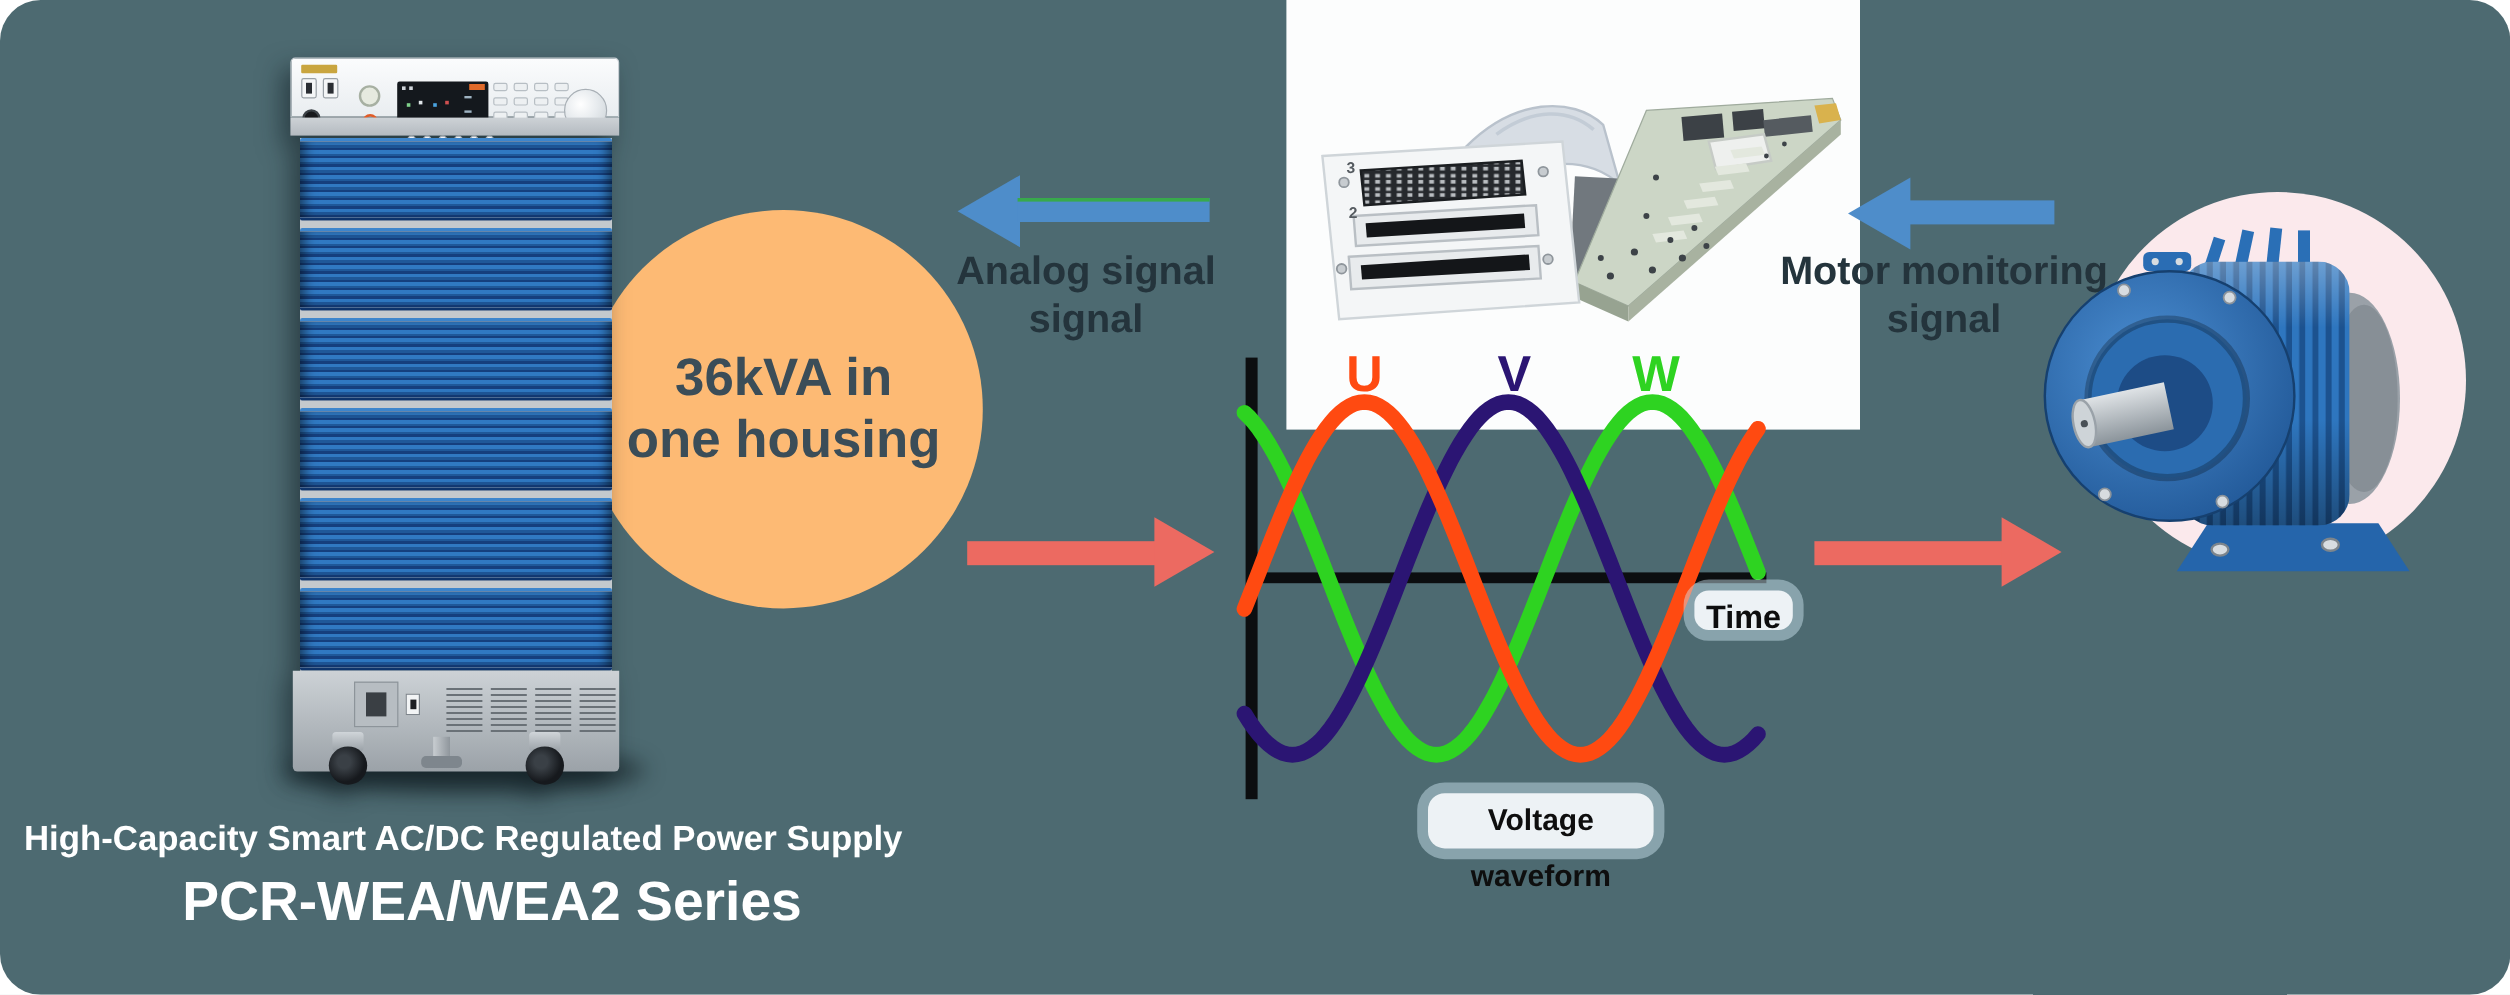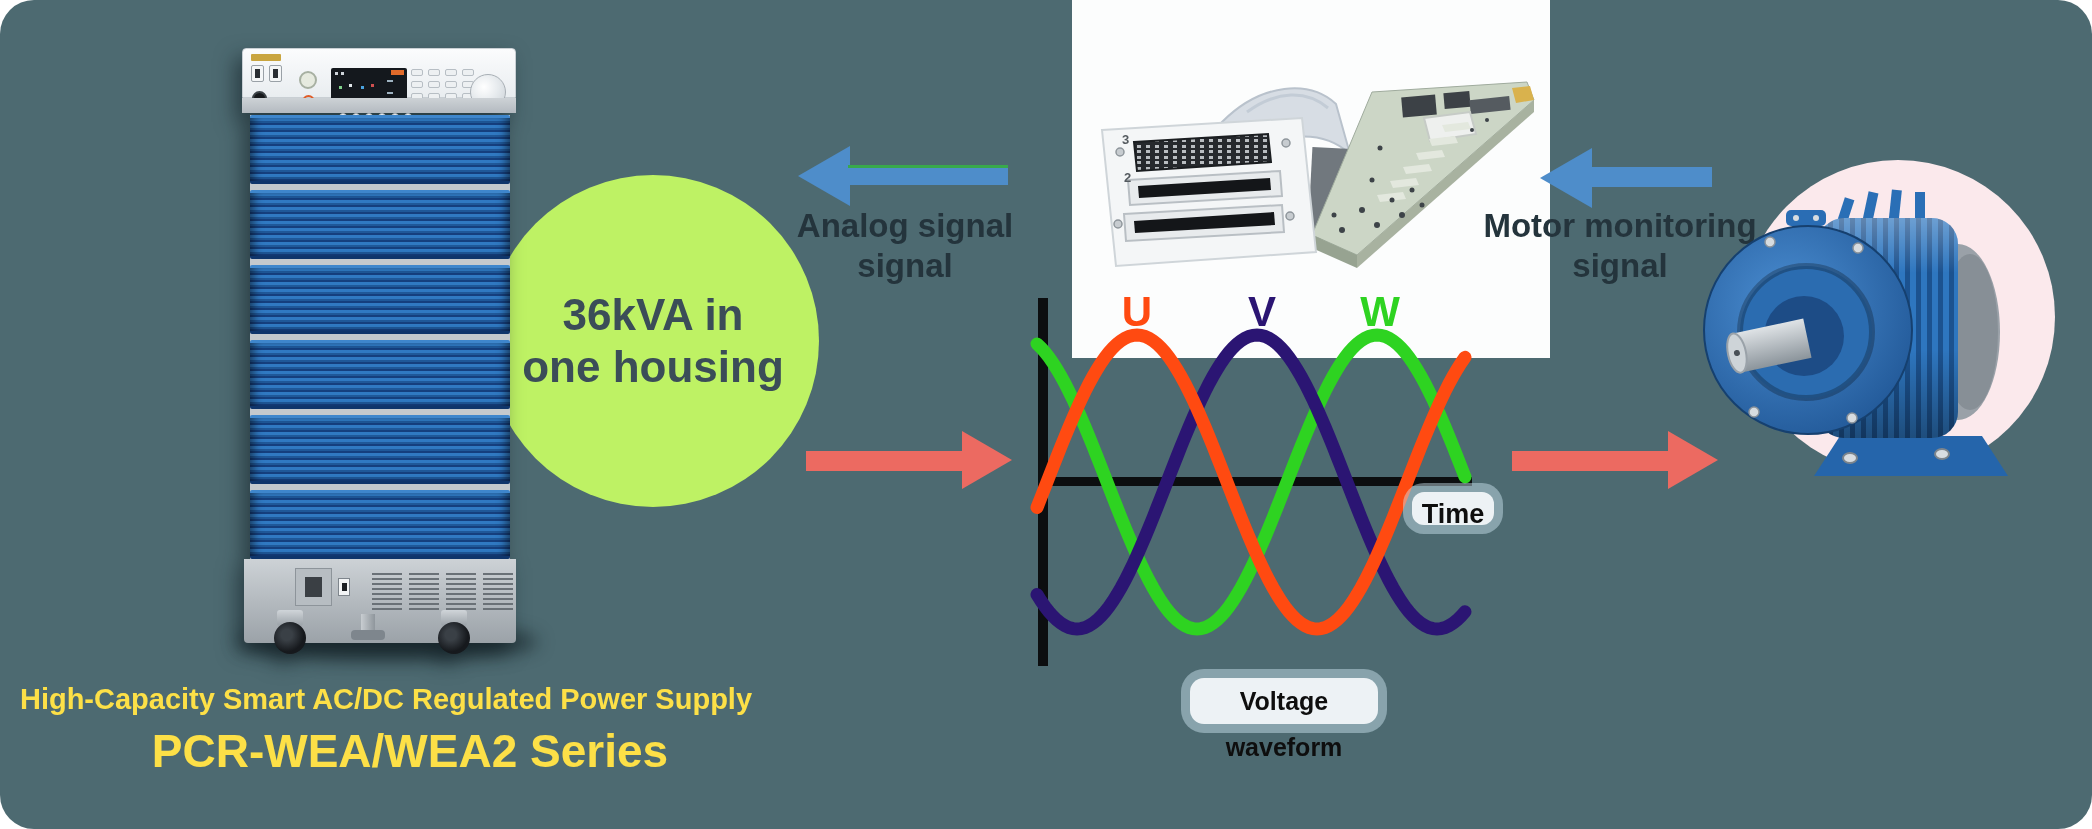"36kVA in" .housing-circle { background: #bef264 -> #fdba74 }
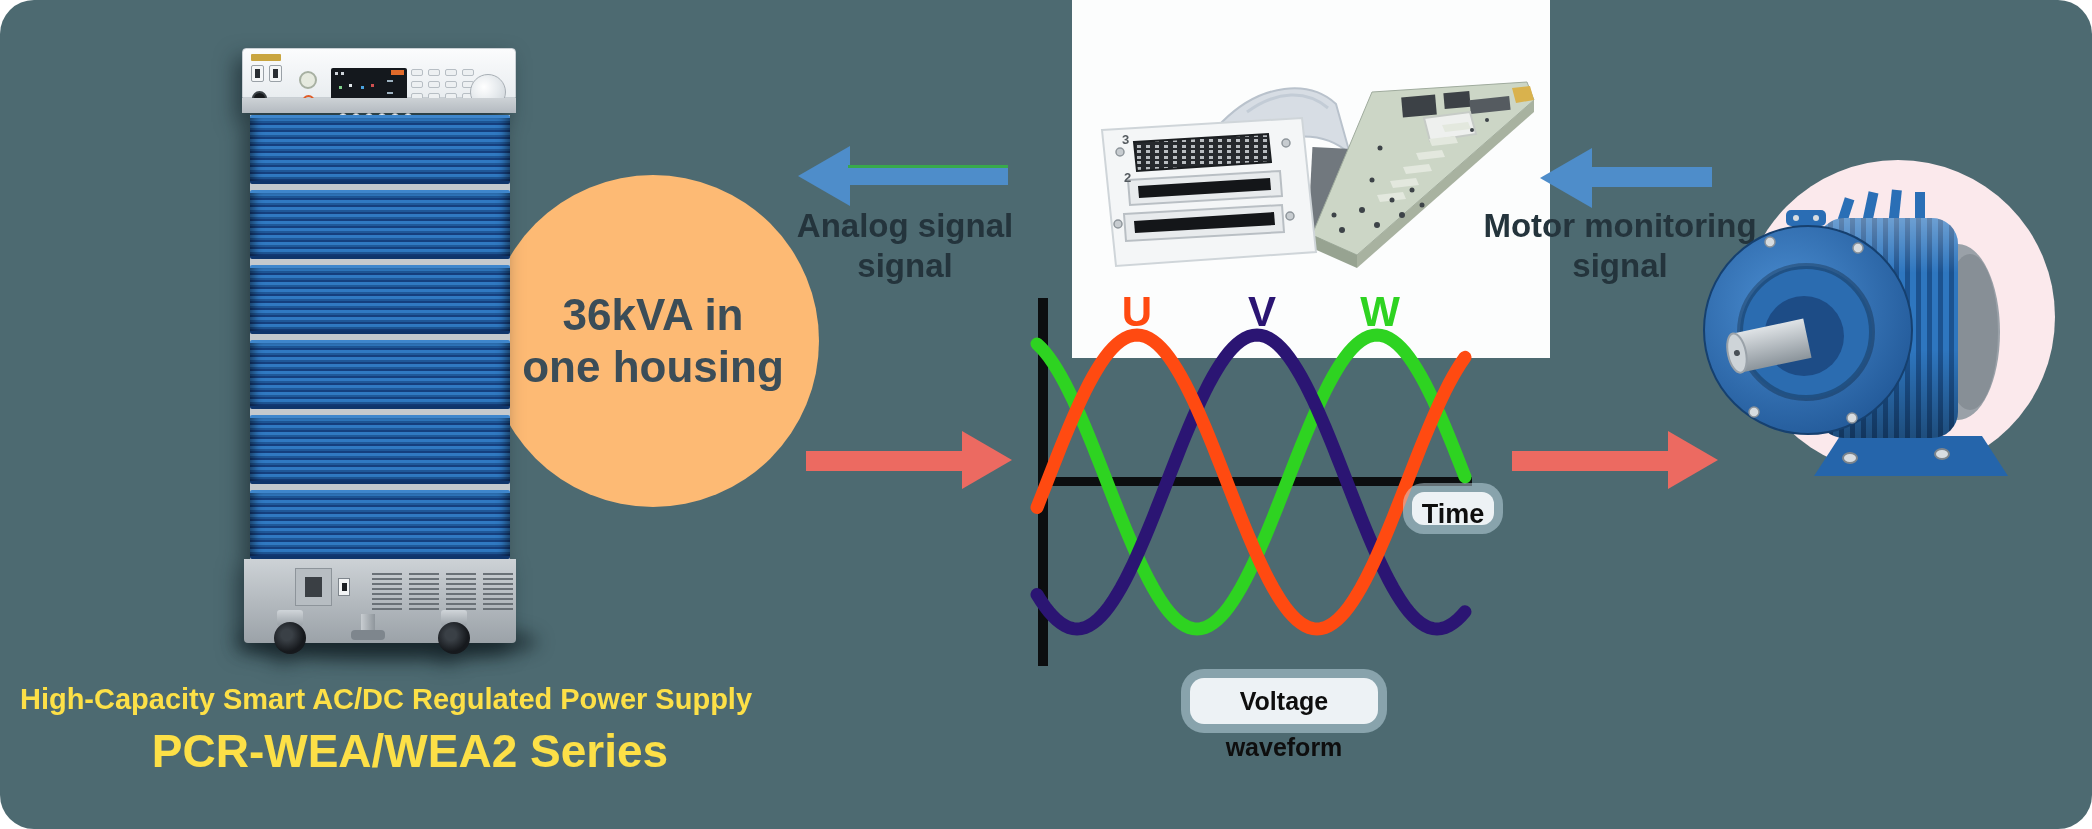"High-Capacity Smart AC/DC Regulated" .captions { color: #fde047 -> #ffffff }
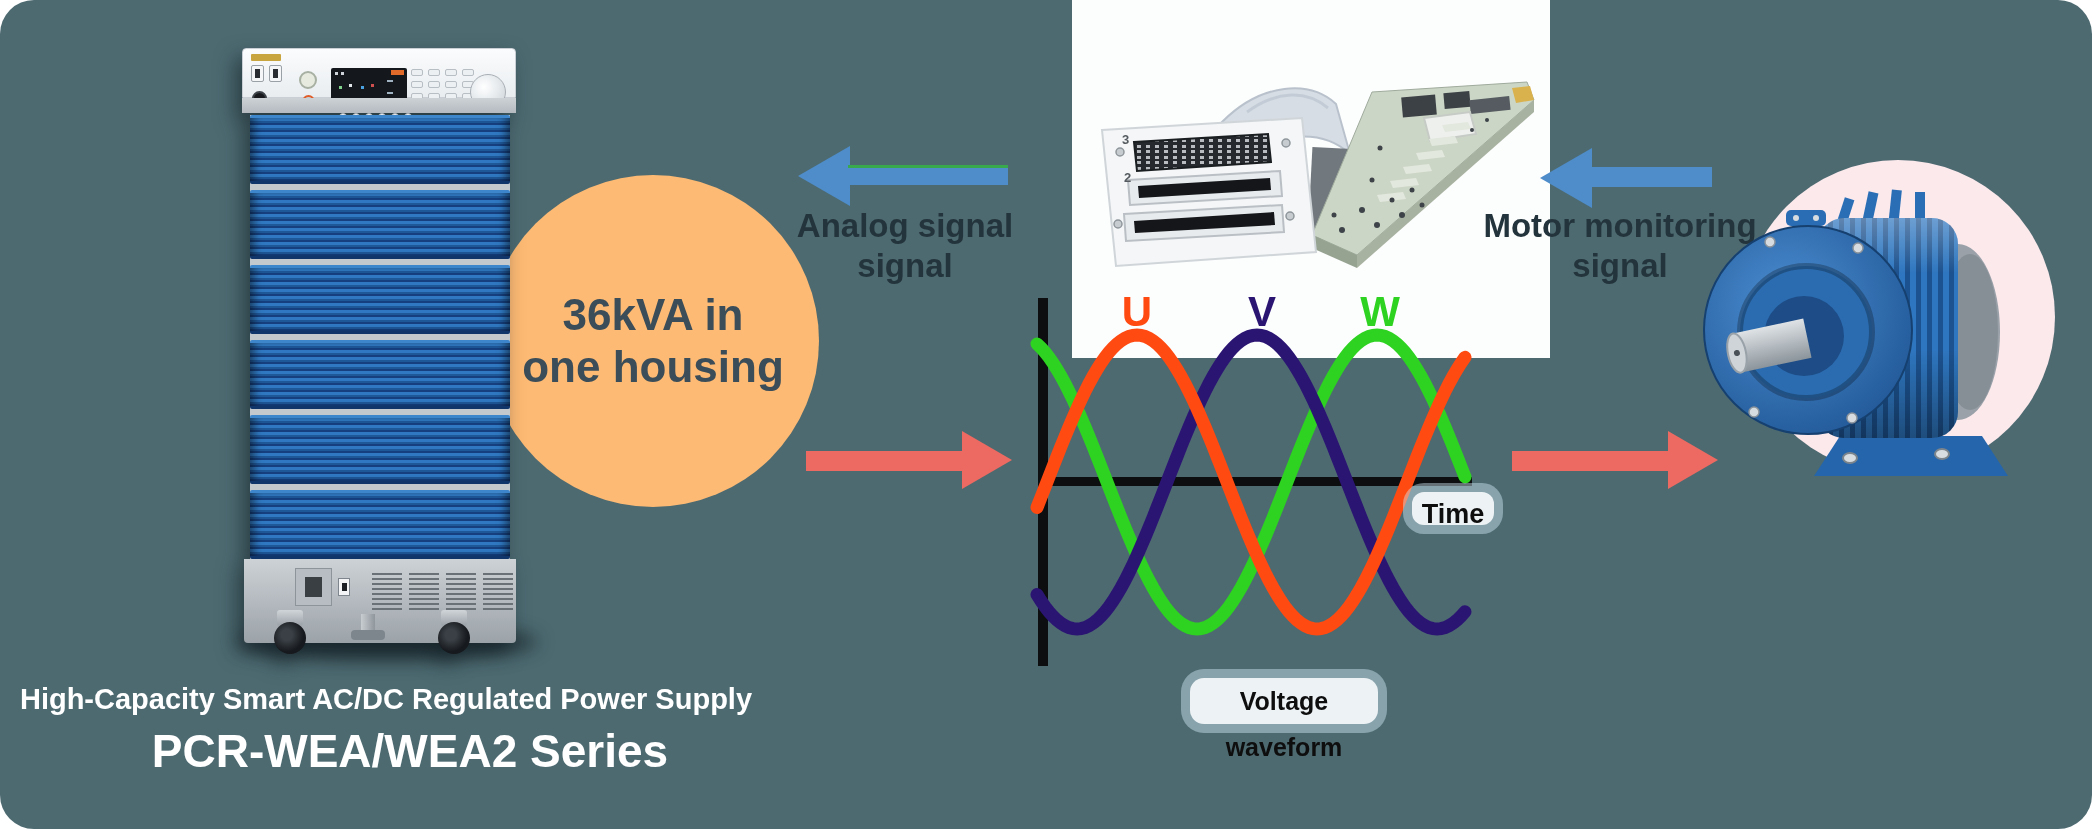"Voltage waveform" .tag.vw { top: 678px -> 661px }
